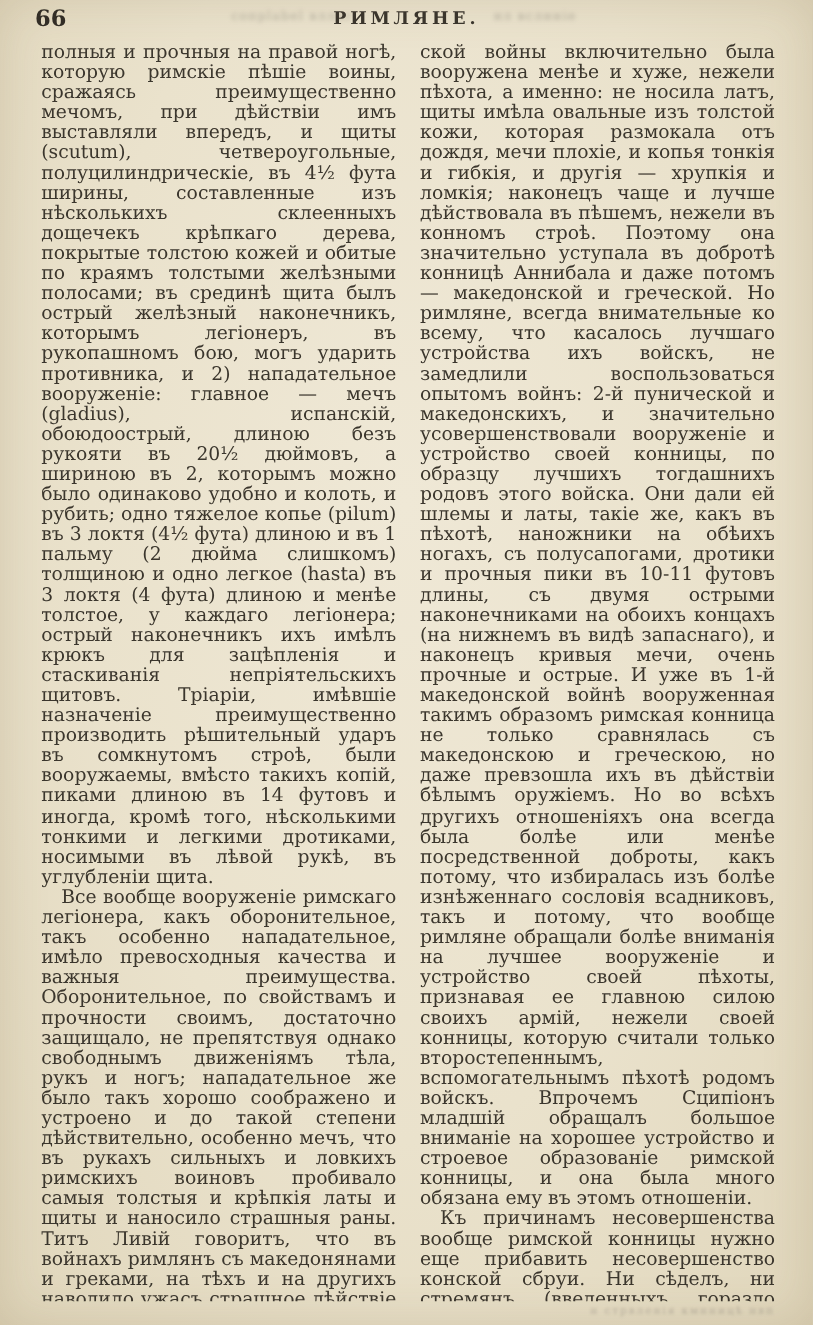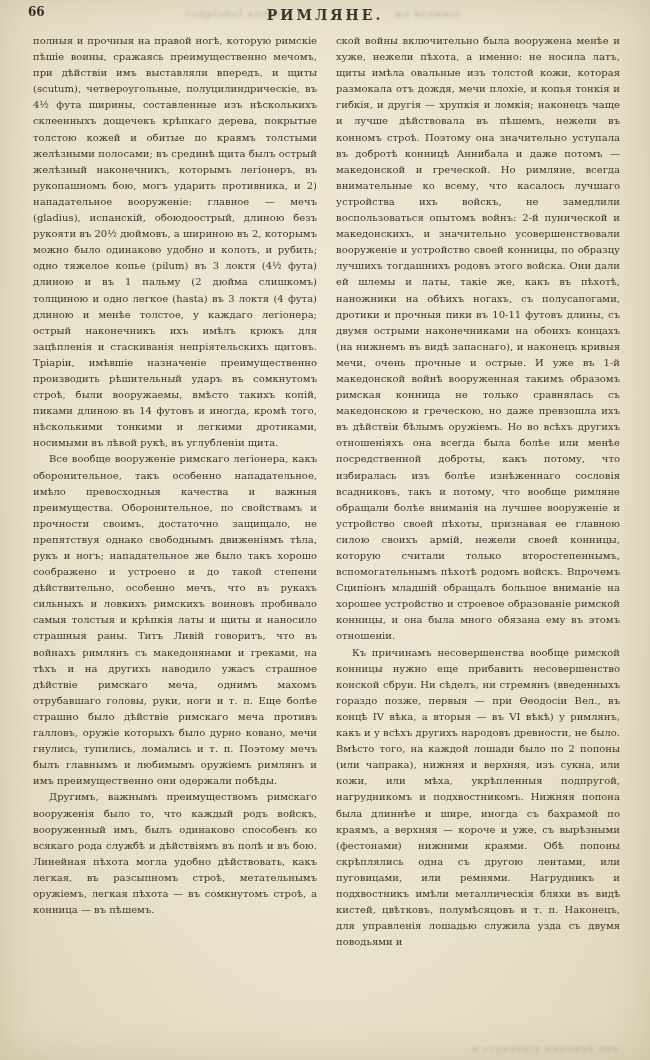"66" .page-number { font-size: 12px -> 18px }
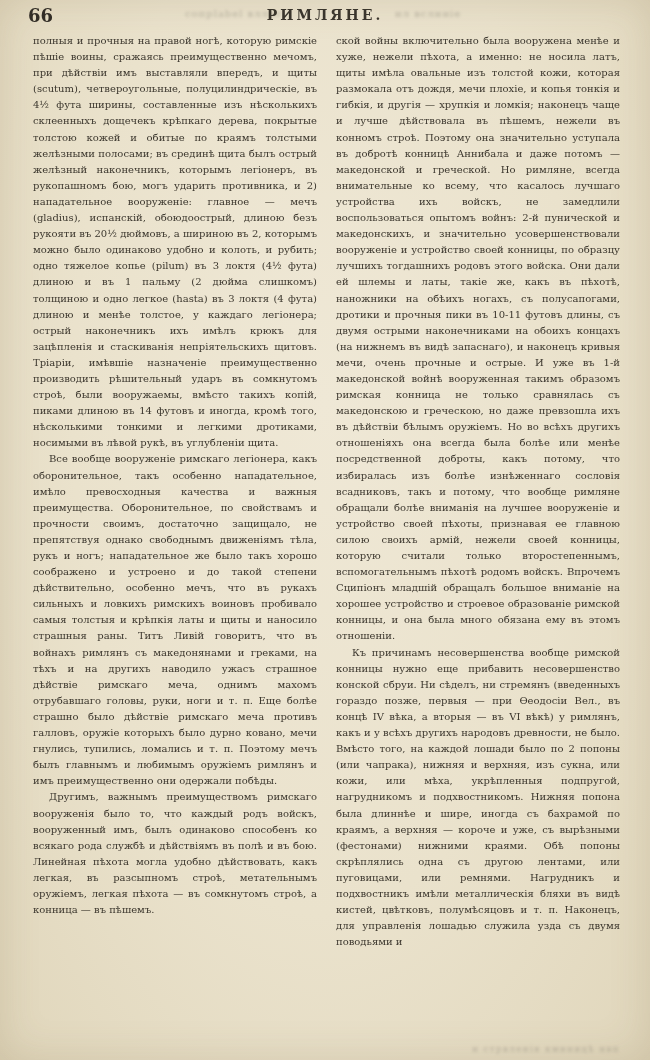"полныя и прочныя на правой" .col p { font-size: 10px -> 15px }
